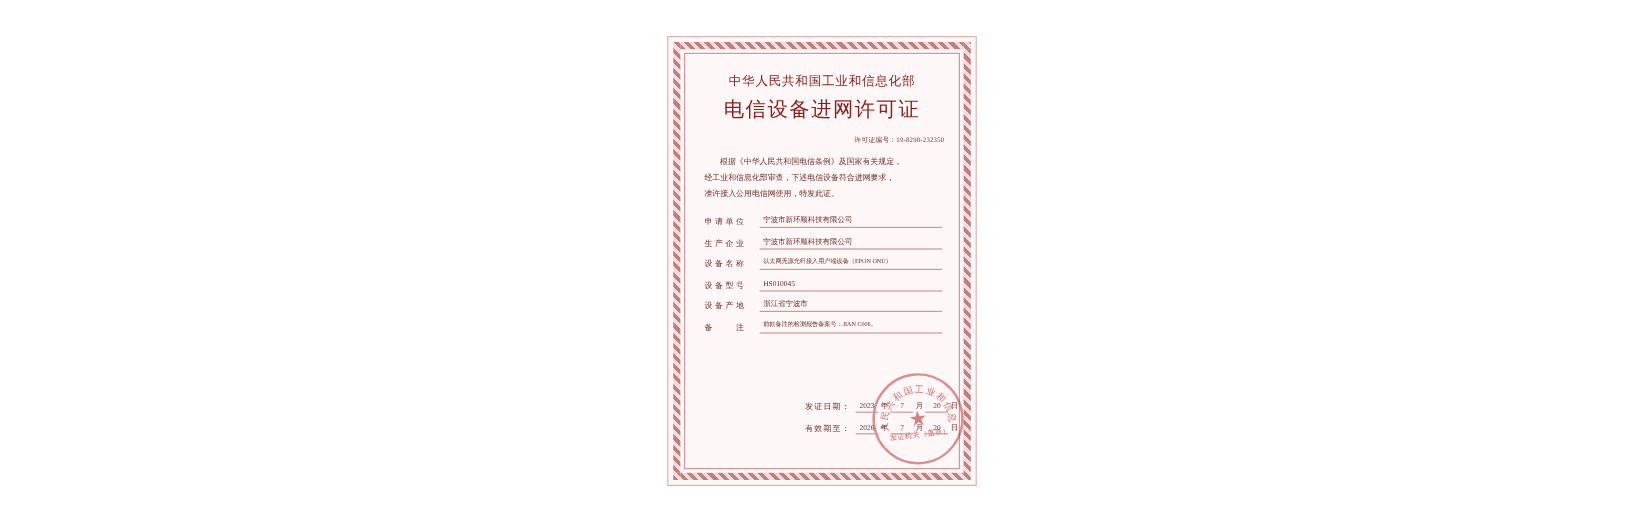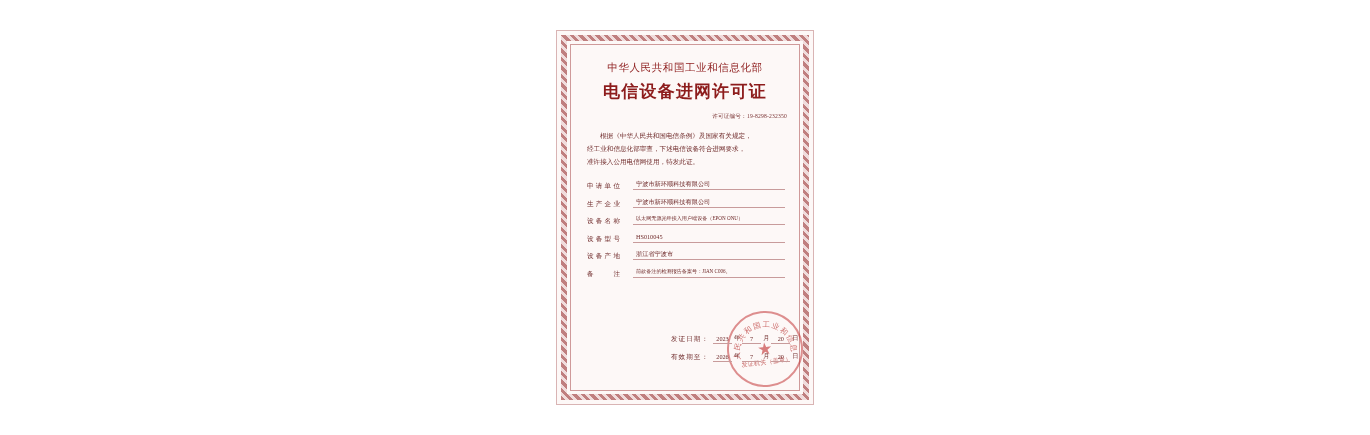"电信设备进网许可证" .title-big { font-weight: bold -> normal }
